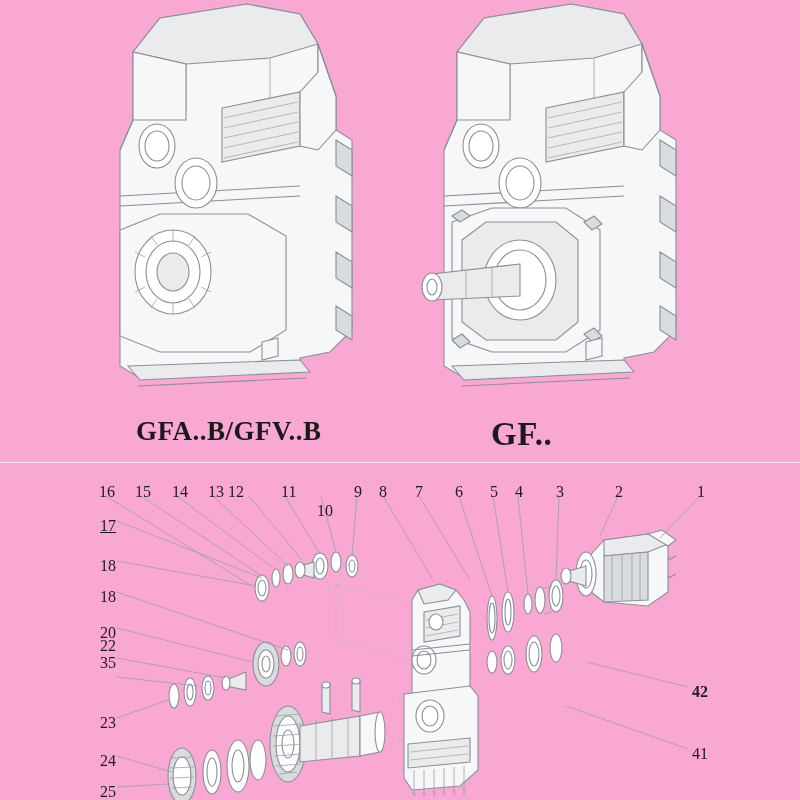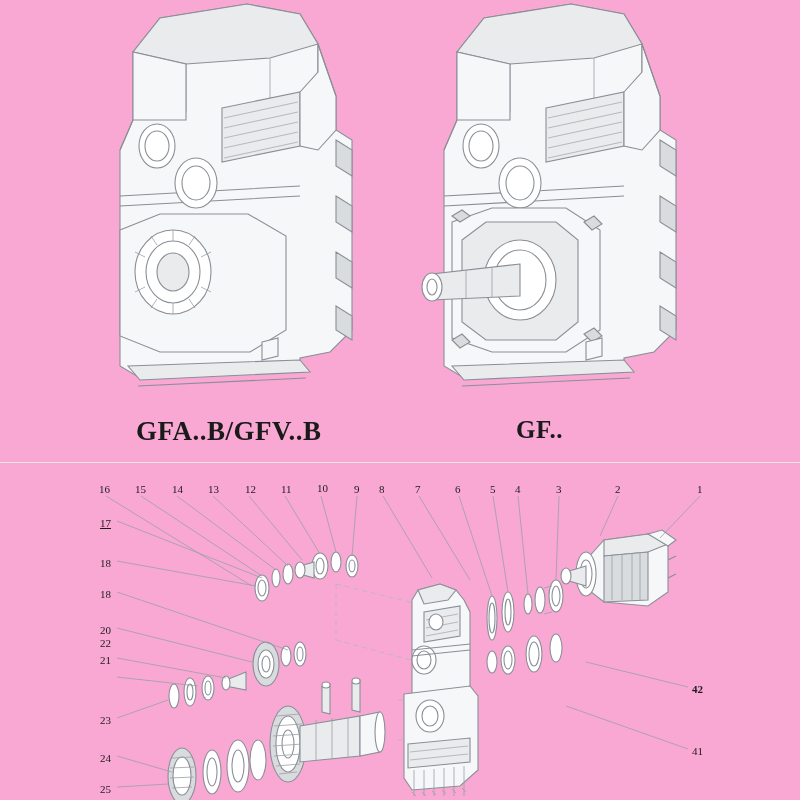"GF.." #cap-right { font-size: 25px -> 33px; left: 516px -> 491px }
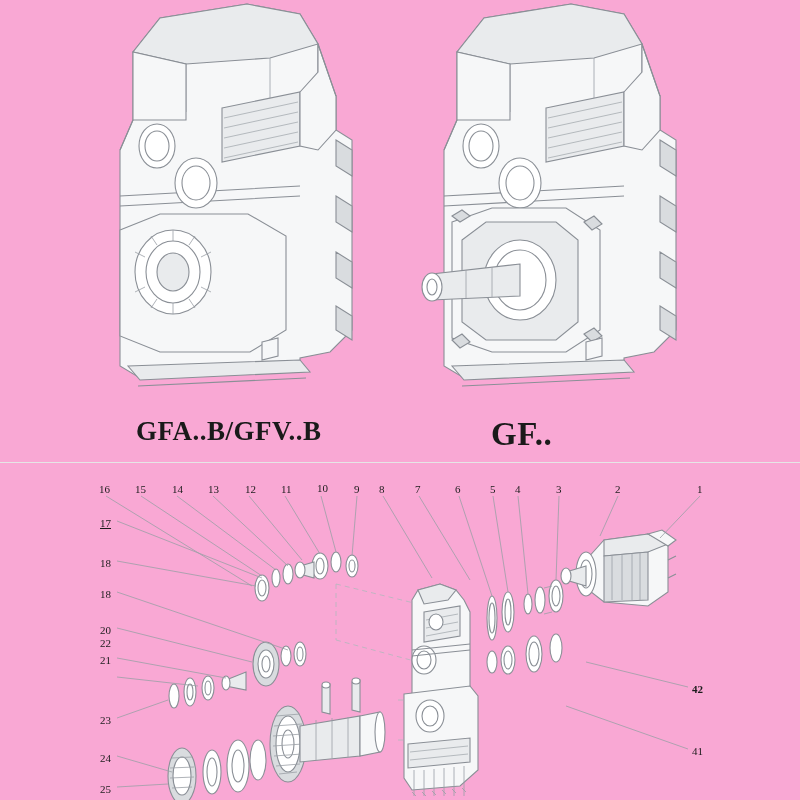"16" .num { font-size: 11px -> 16px }
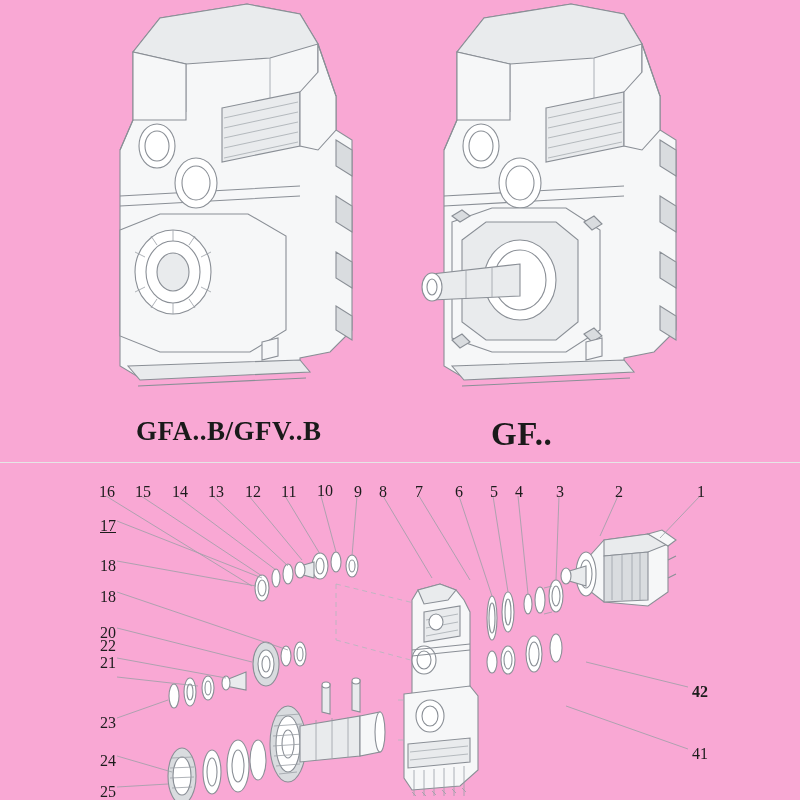"12" div.num { left: 245px -> 228px }
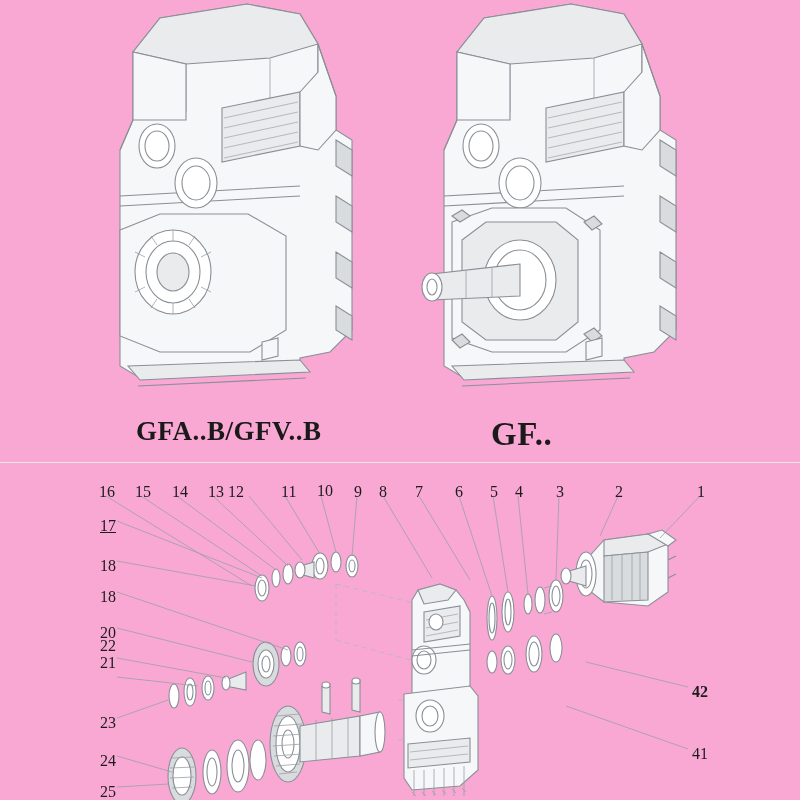"10" div.num { top: 482px -> 502px }
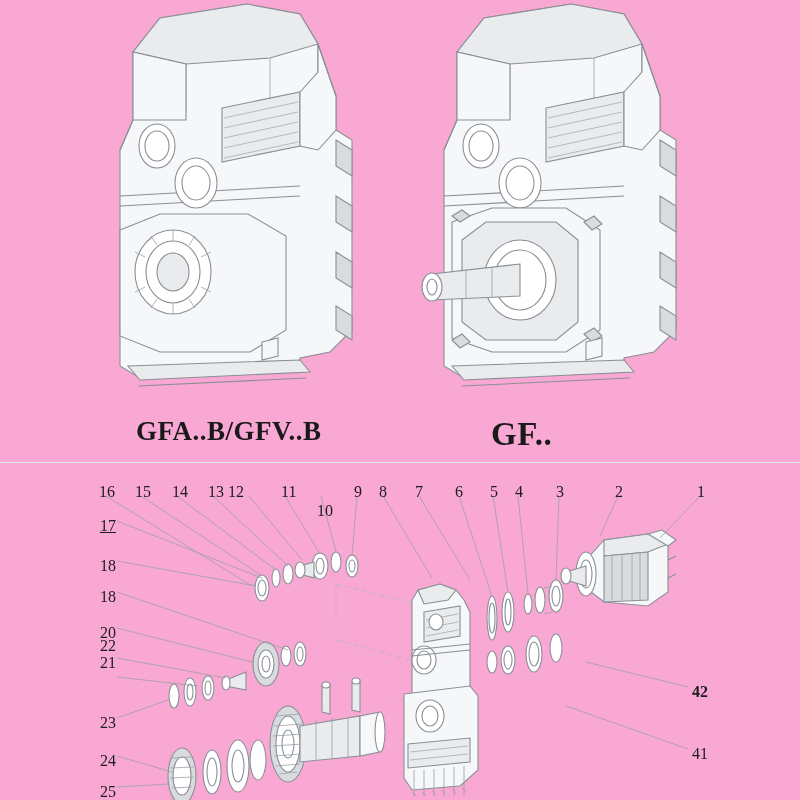"21" div.num { text: 21 -> 35 }
